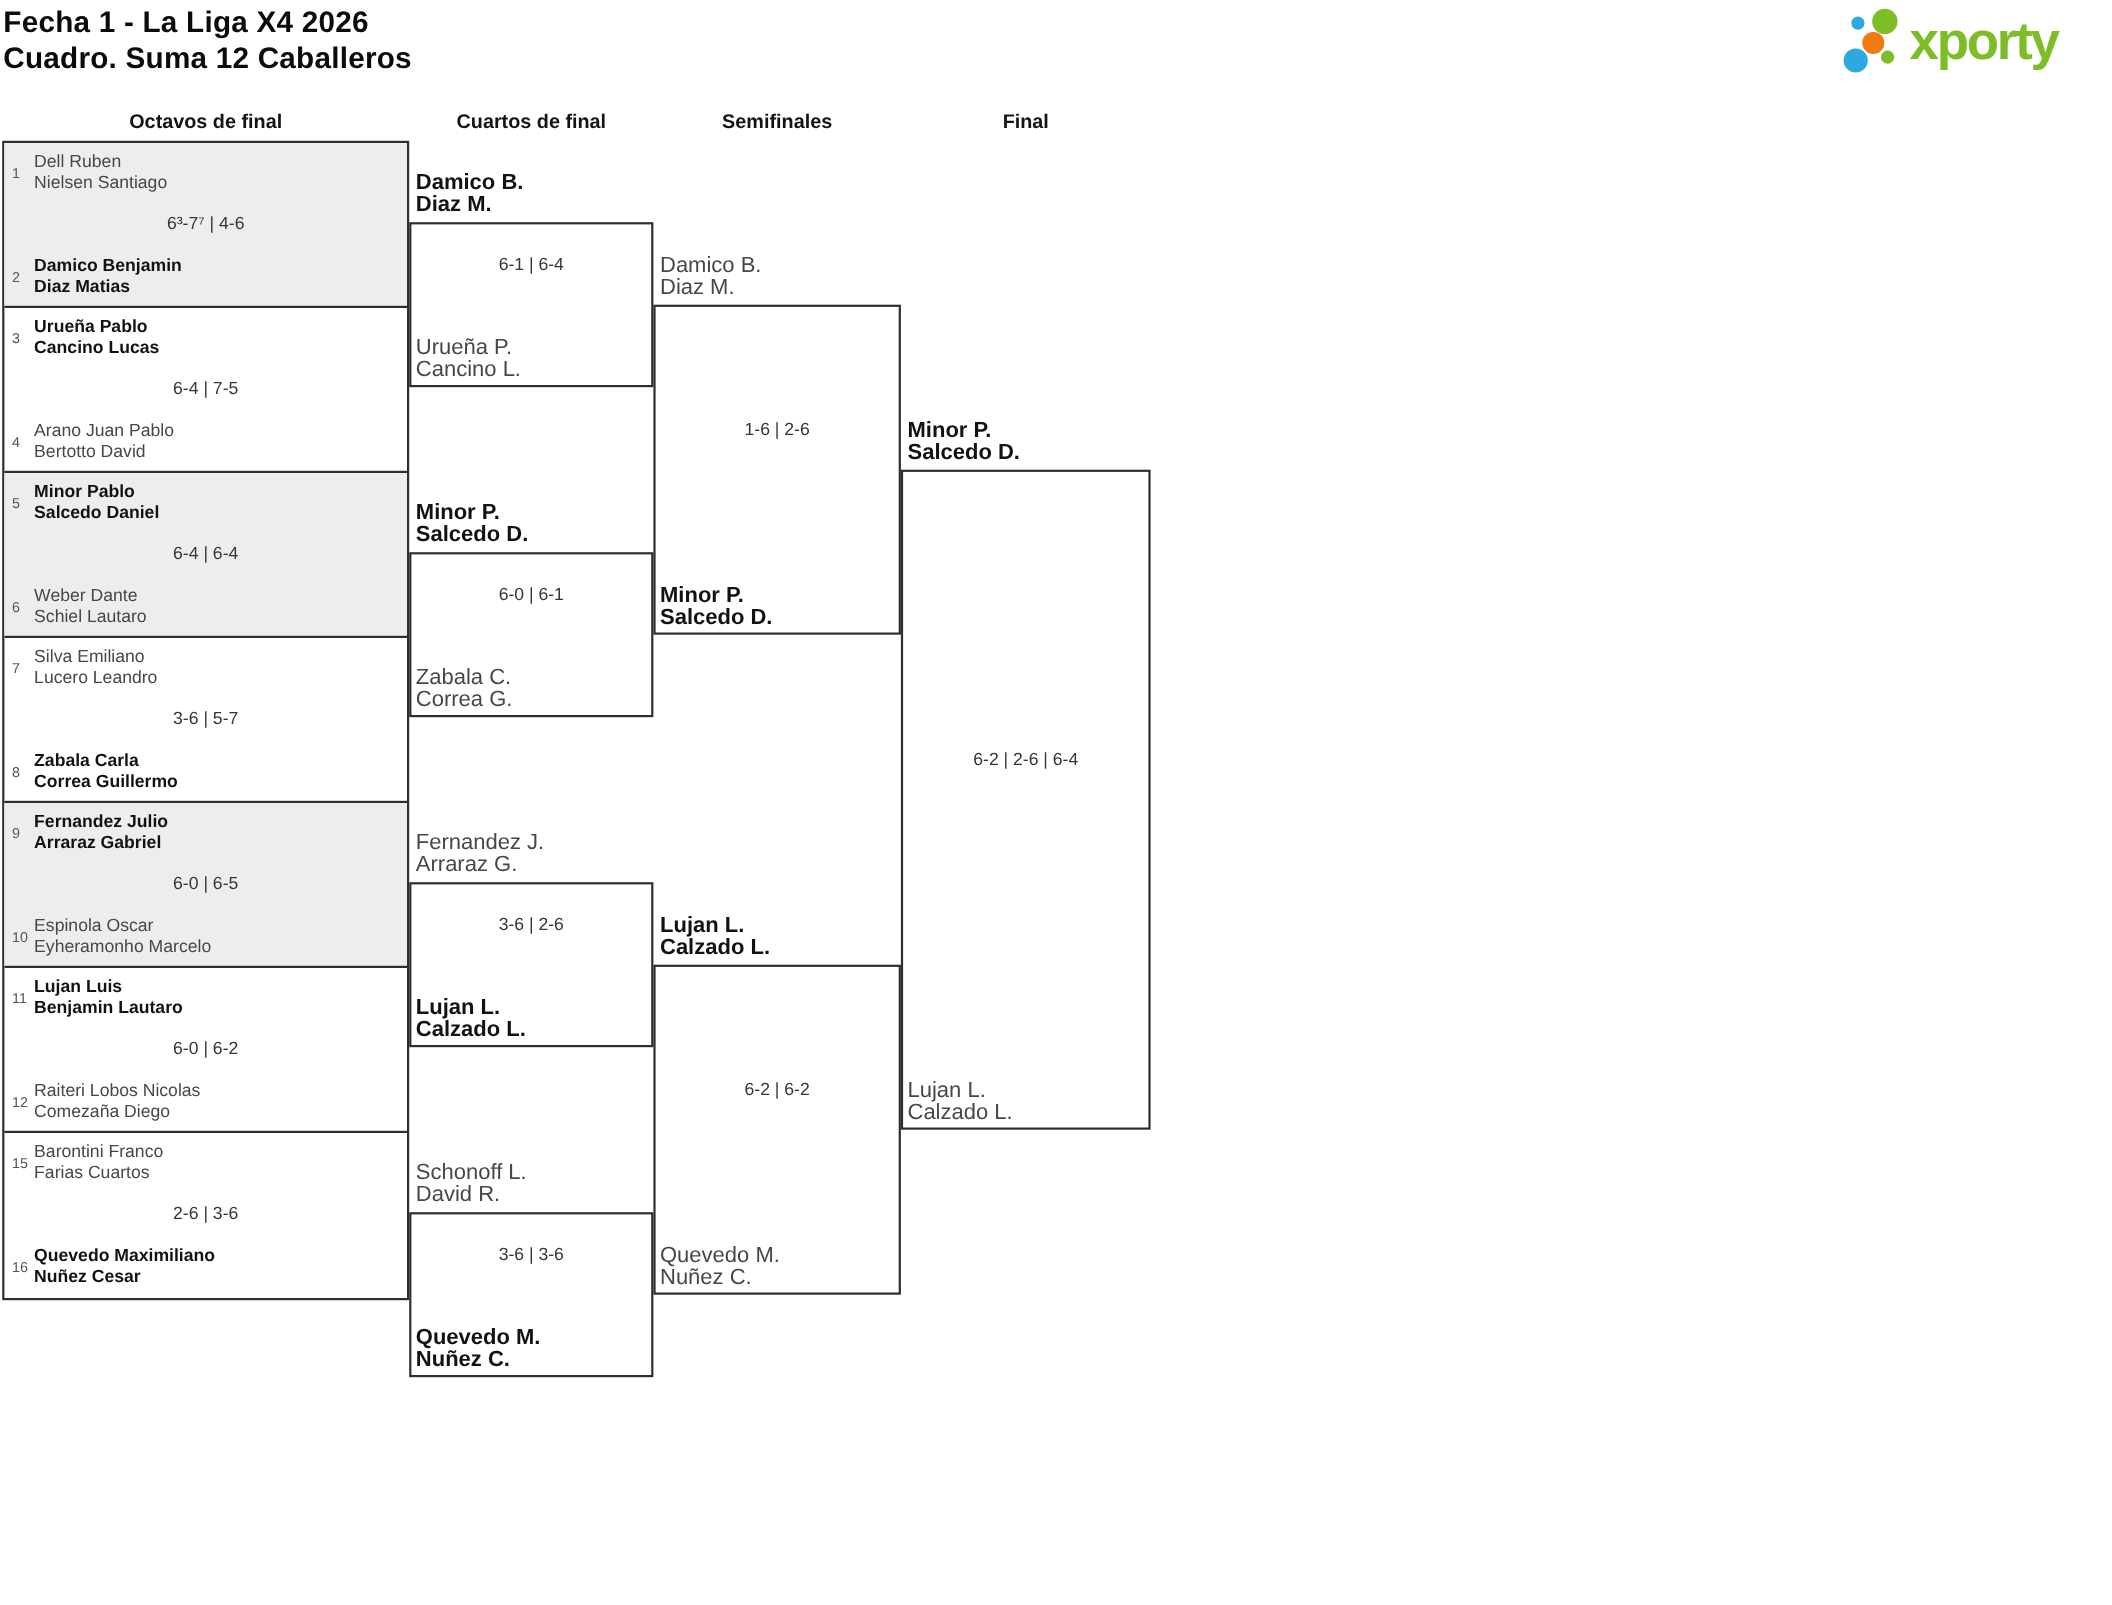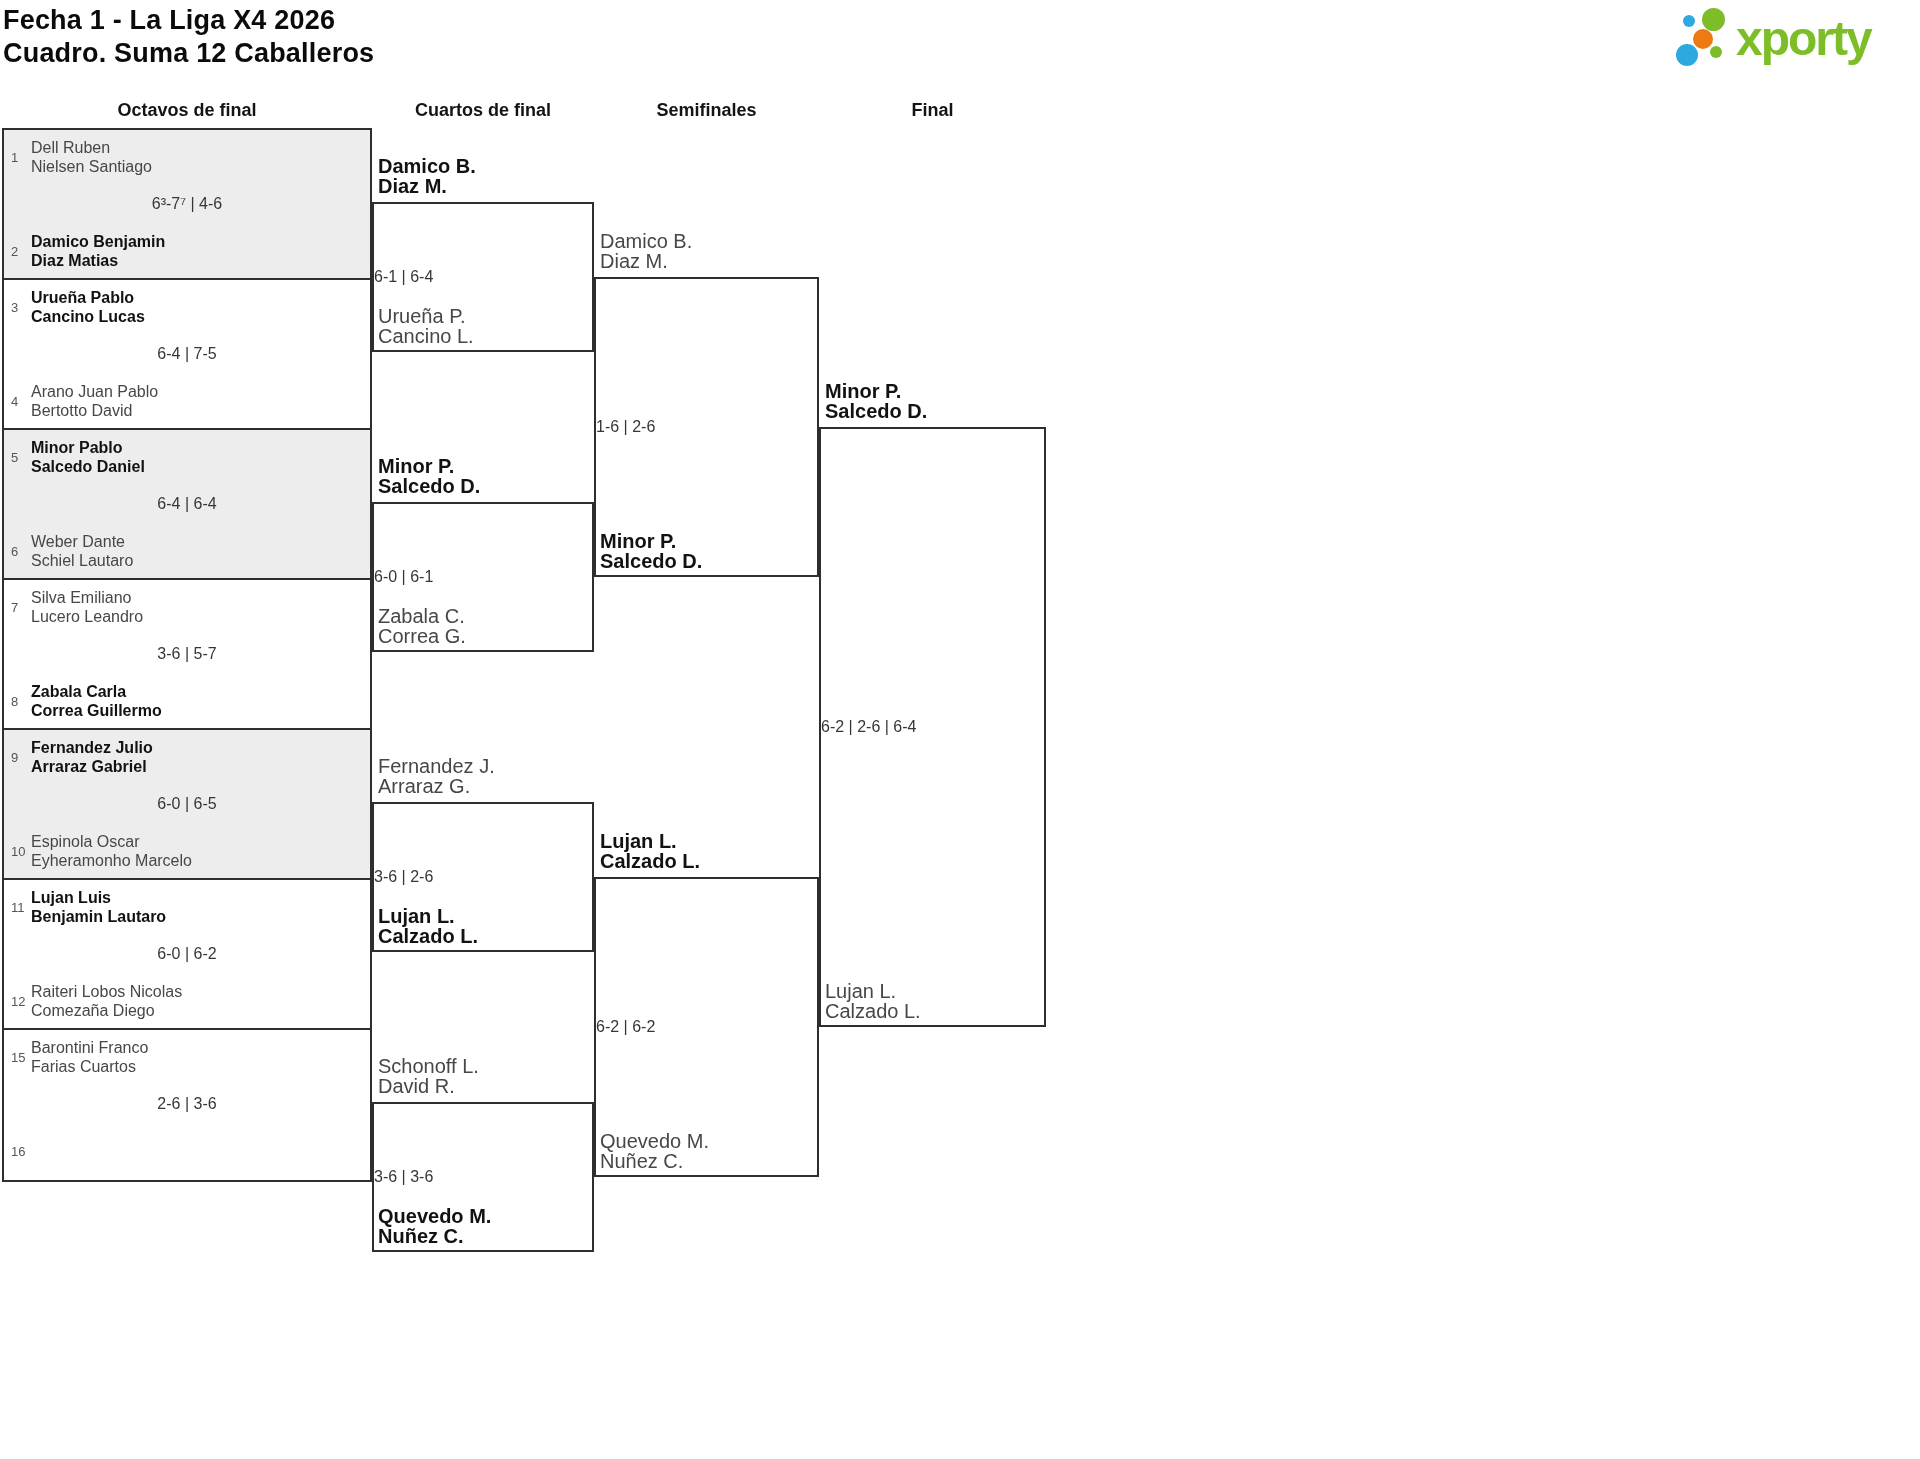"6-1 | 6-4" .rscore { margin-top: 36px -> none; text-align: none -> center }
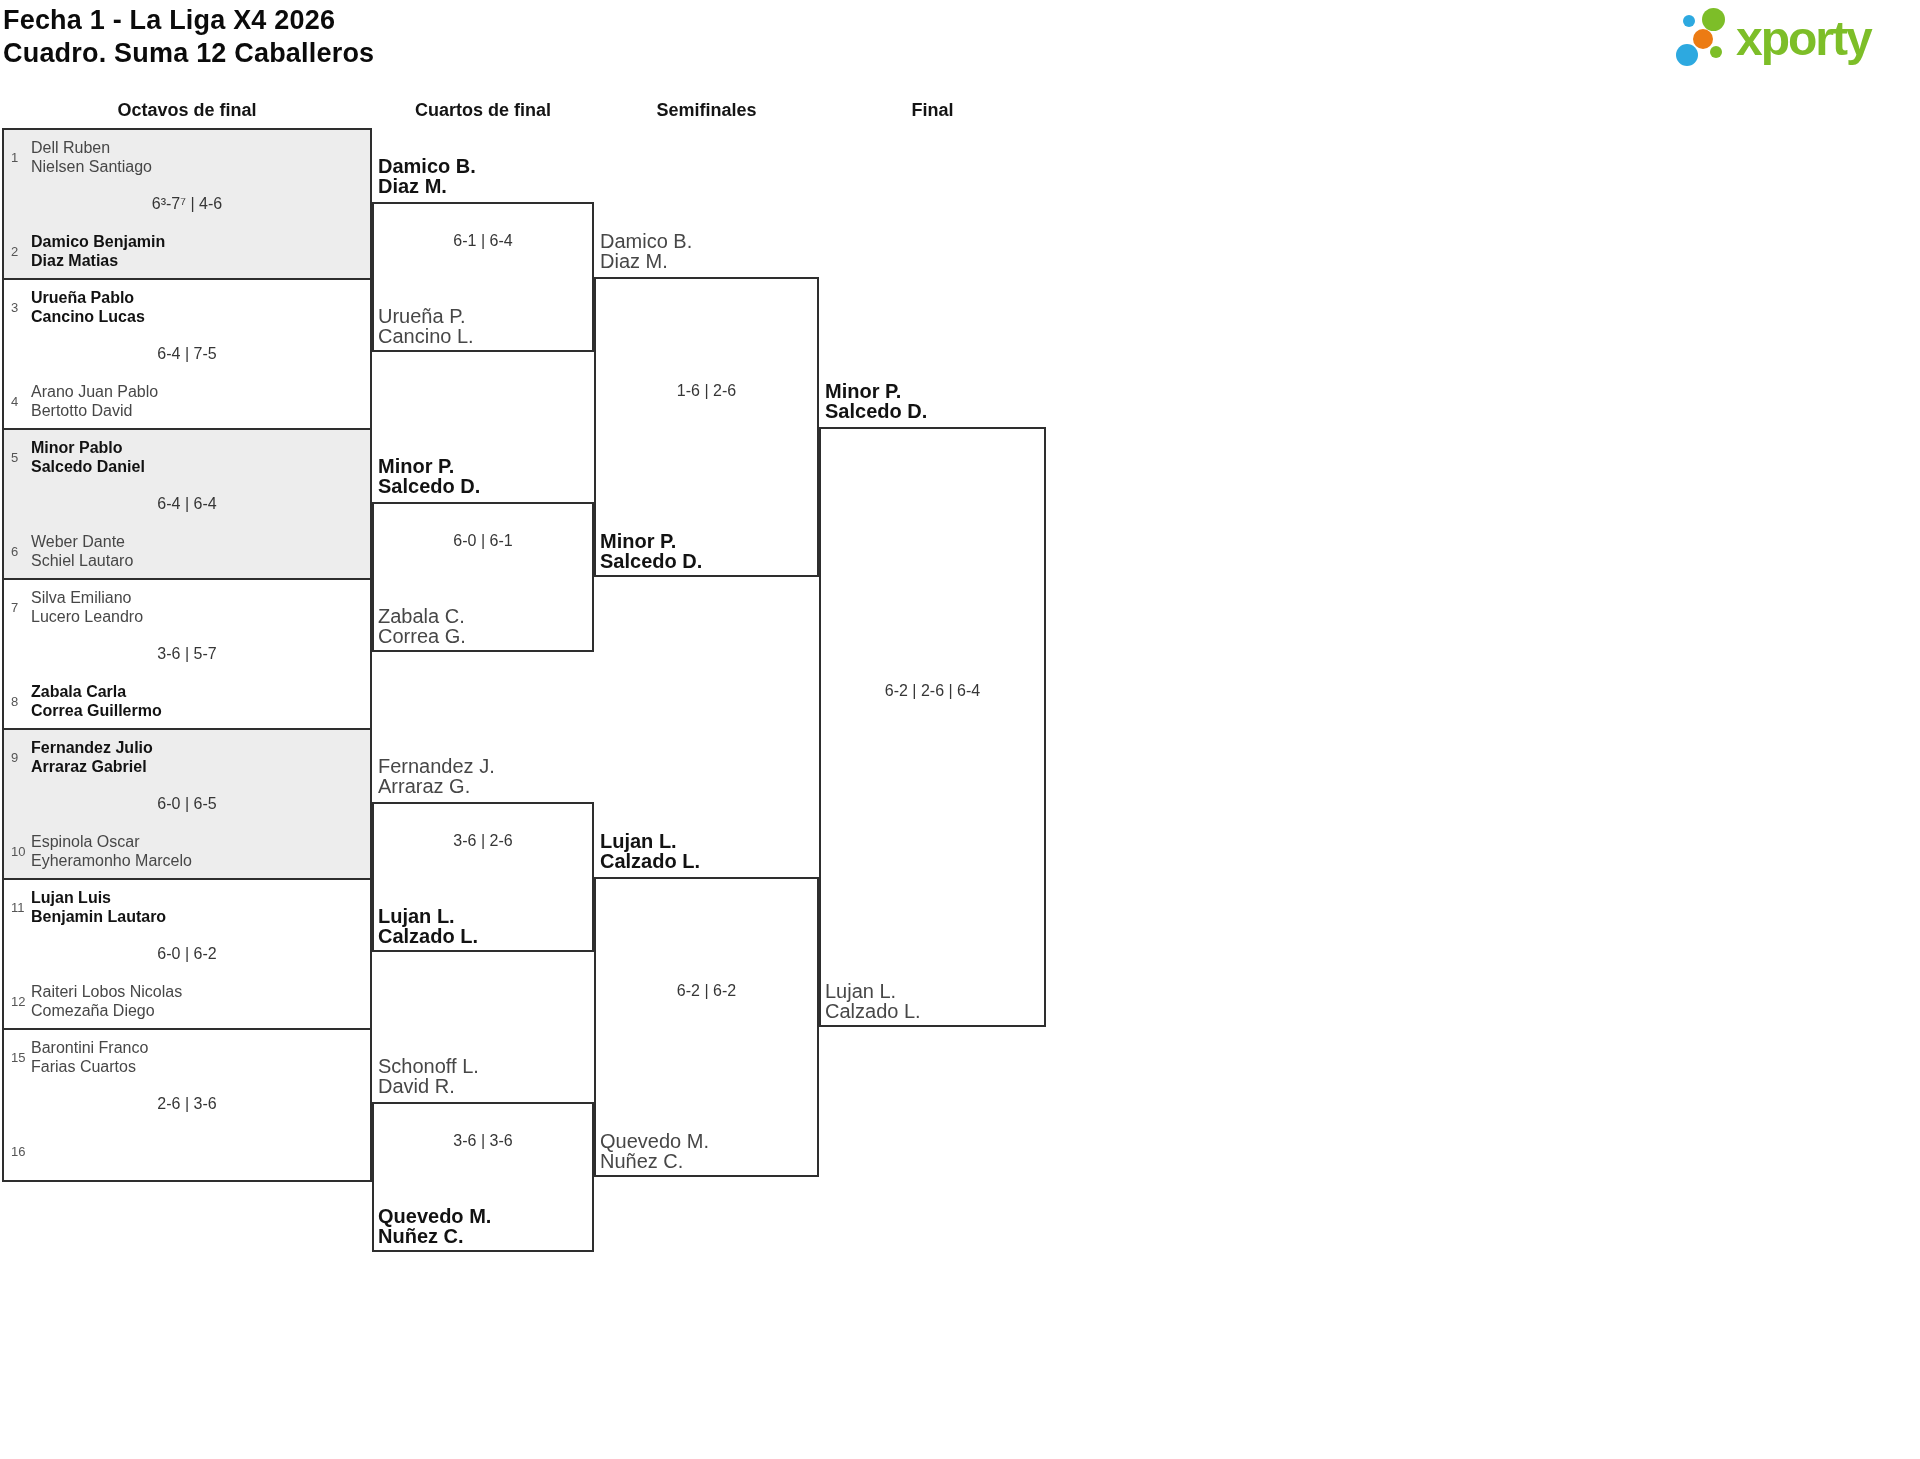"Quevedo Maximiliano" div.team { html: none -> <div> <span>Quevedo Maximiliano</span> <span>Nuñez Cesar</span> </div> }
